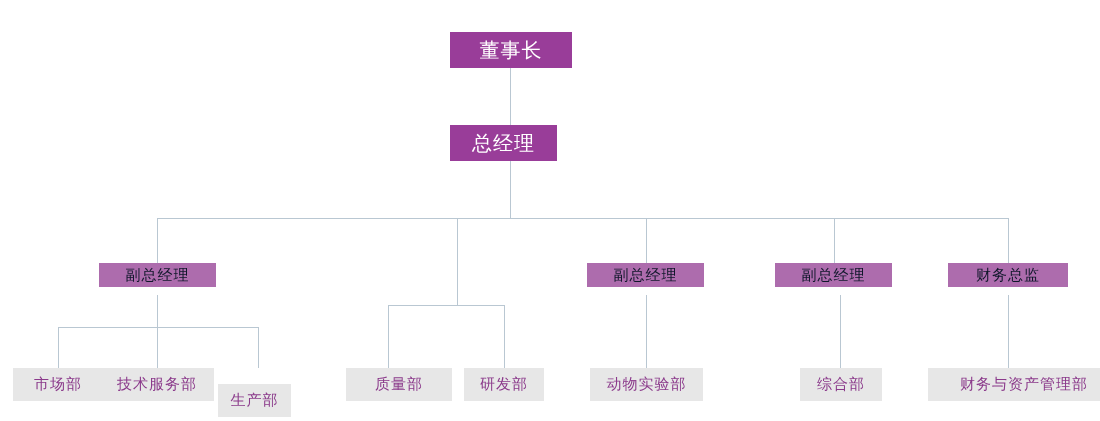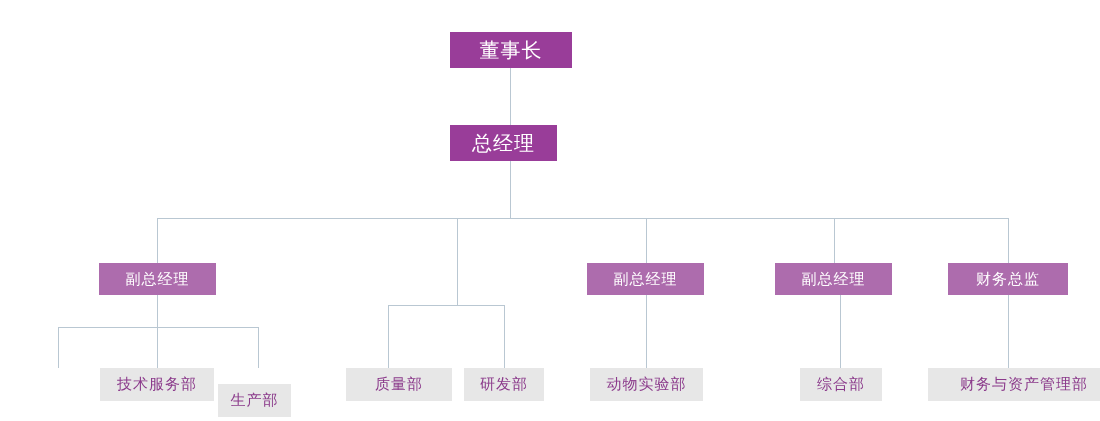"副总经理" .node.lvl3 { color: #ffffff -> #0f172a; height: 32px -> 24px }
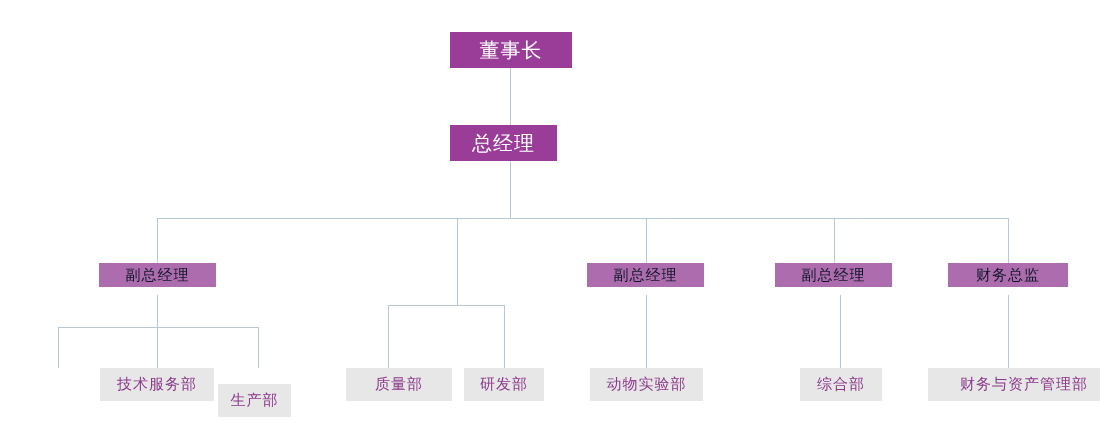"市场部" div.node { html: none -> <div>市场部</div> }
